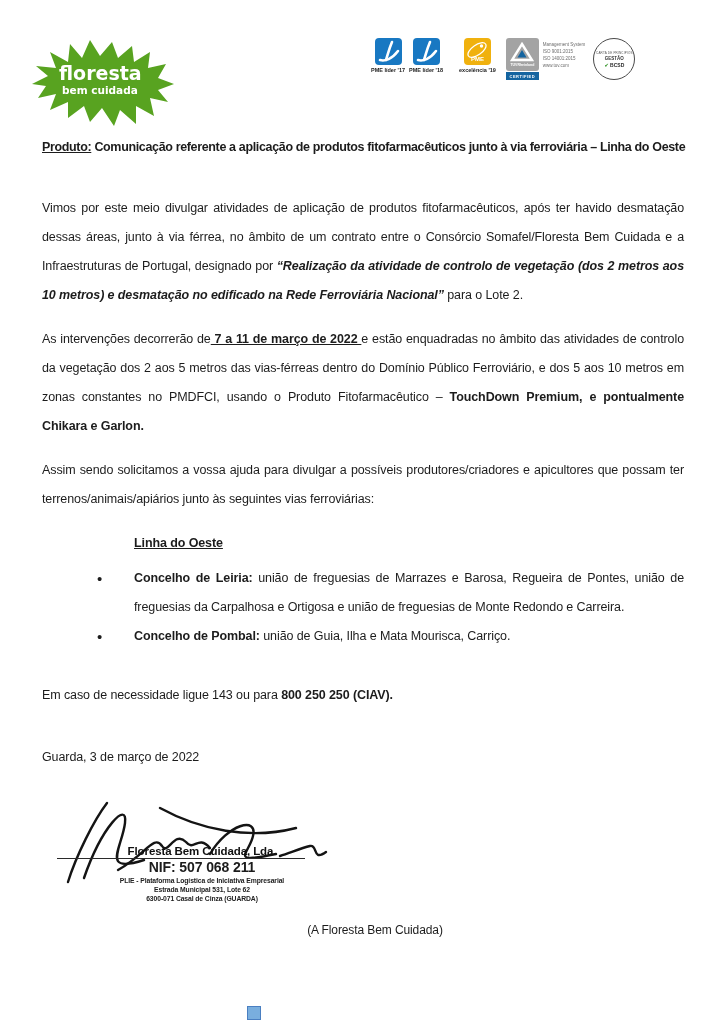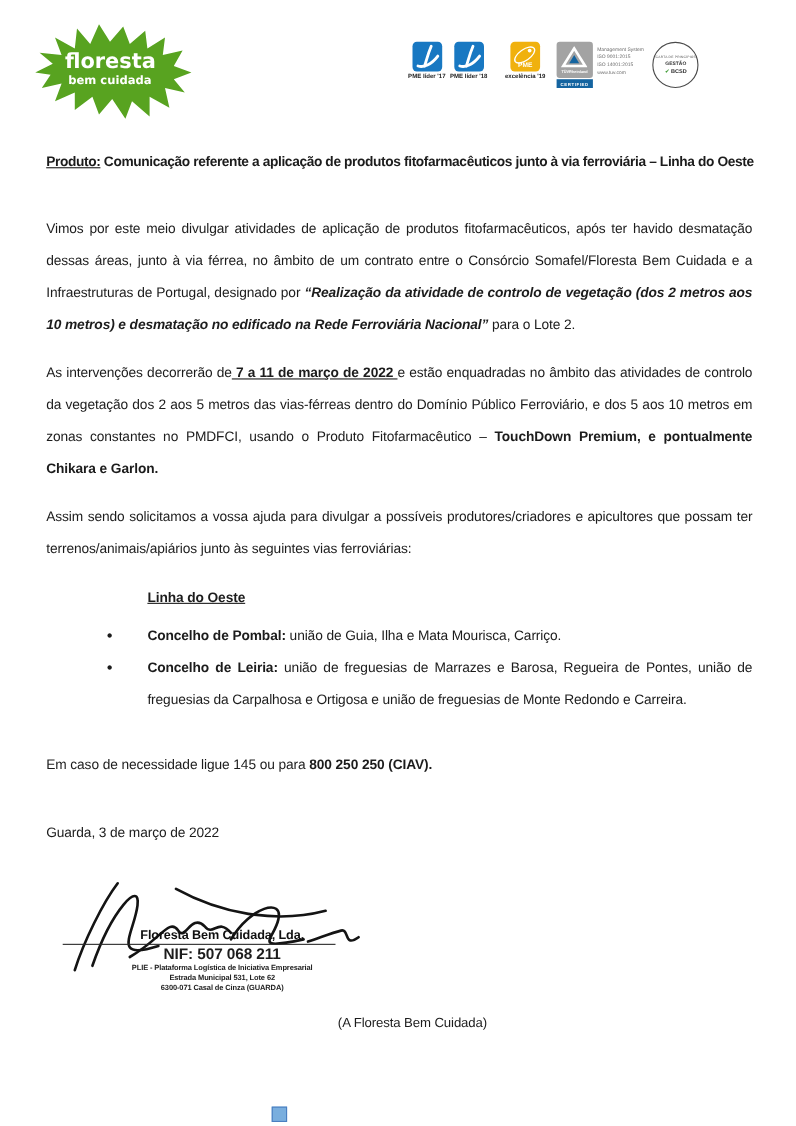"floresta" .logo { top: 18px -> 36px }
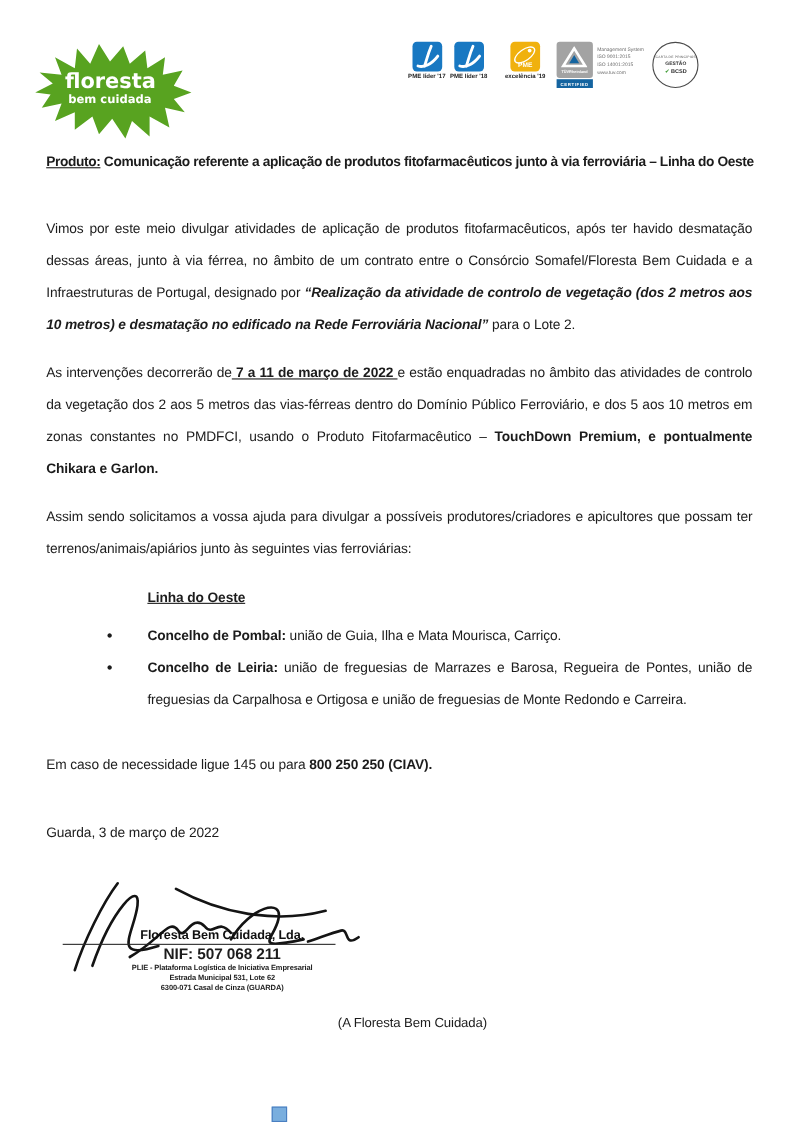"Concelho de Pombal: união de" li { order: before "Concelho de Leiria: união de" -> after "Concelho de Leiria: união de" }
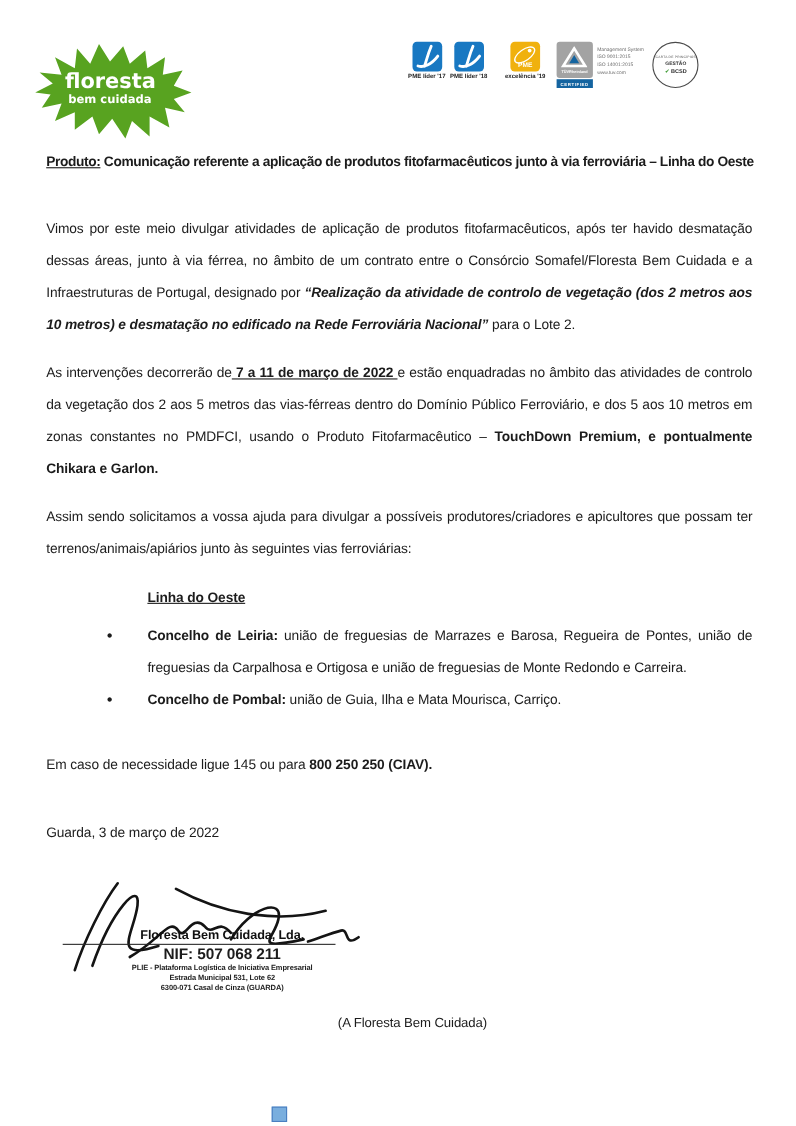"Em caso de necessidade ligue" span { text: 145 -> 143 }
